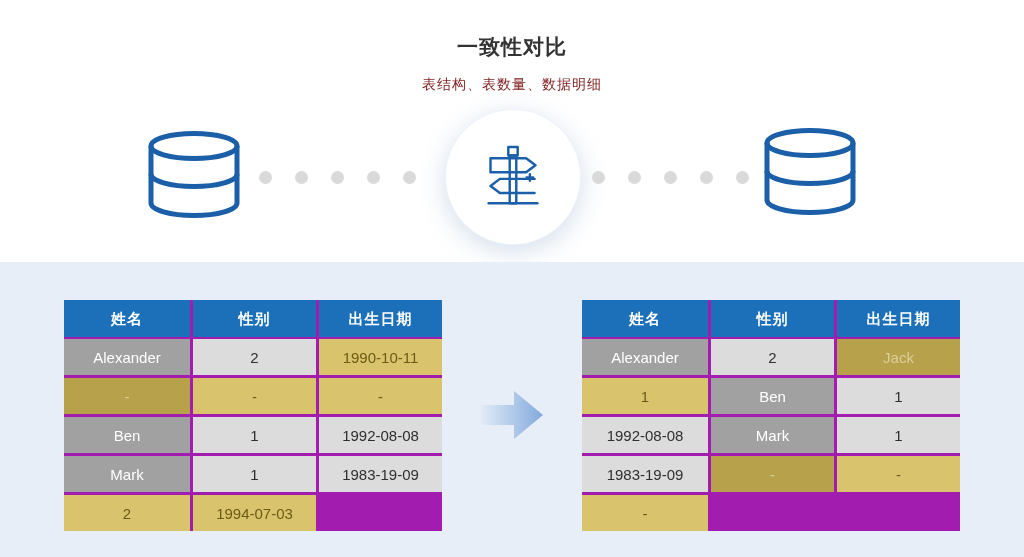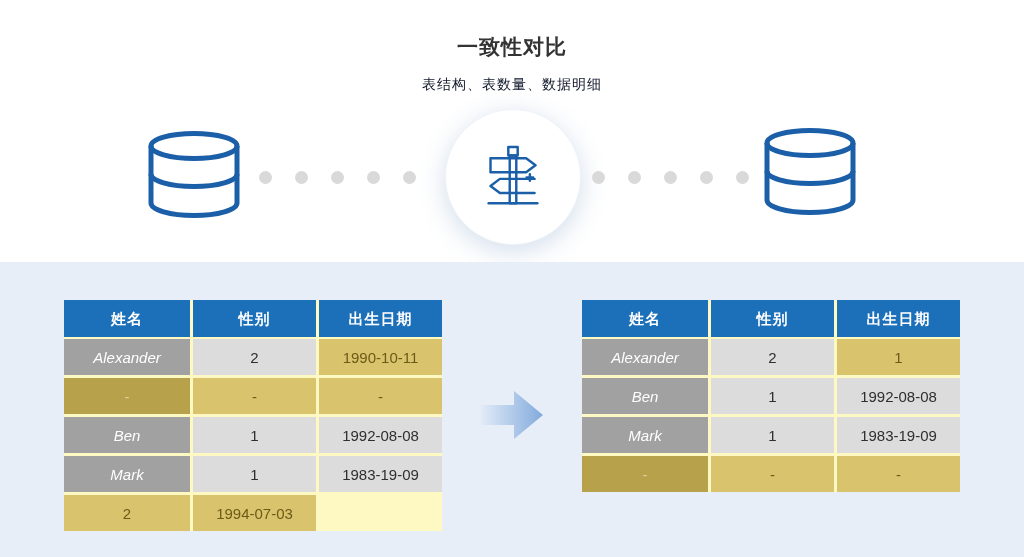"表结构、表数量、数据明细" .hdr-sub { color: #0f172a -> #7f1d1d }
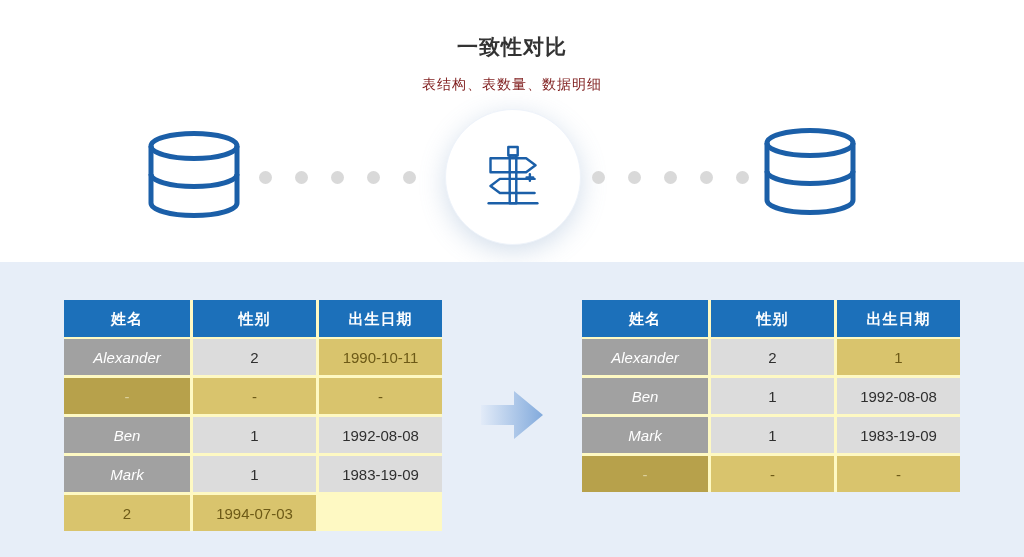"姓名" .ctable { background: #fef9c3 -> #a21caf }
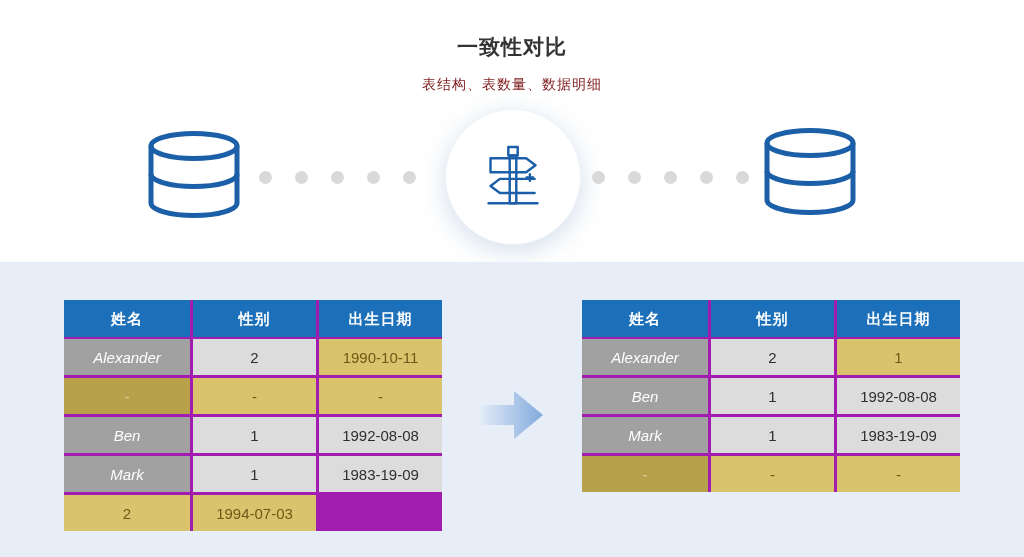"Alexander" .cell.gray { font-style: italic -> none }
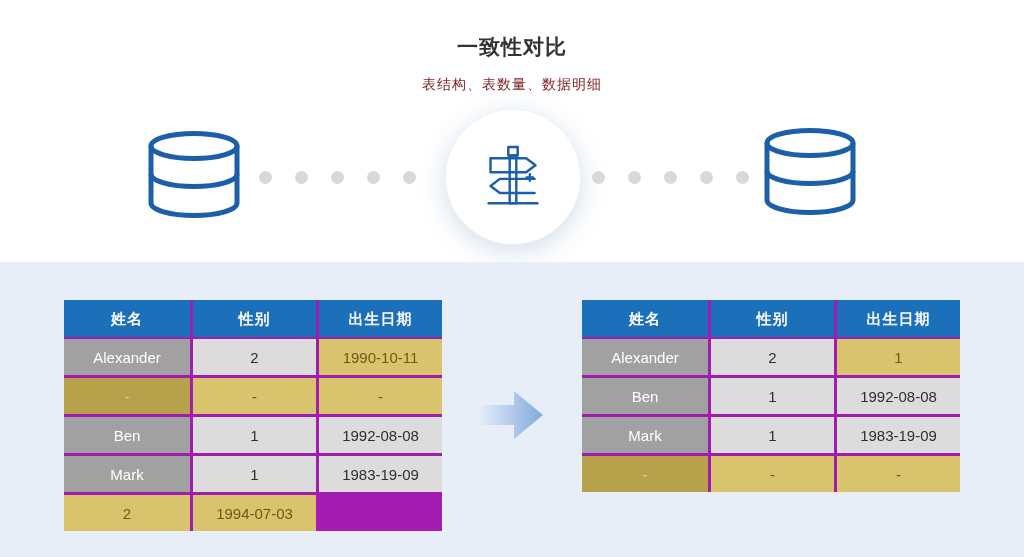"Jack" div.cell { html: none -> <div>Jack</div> }
